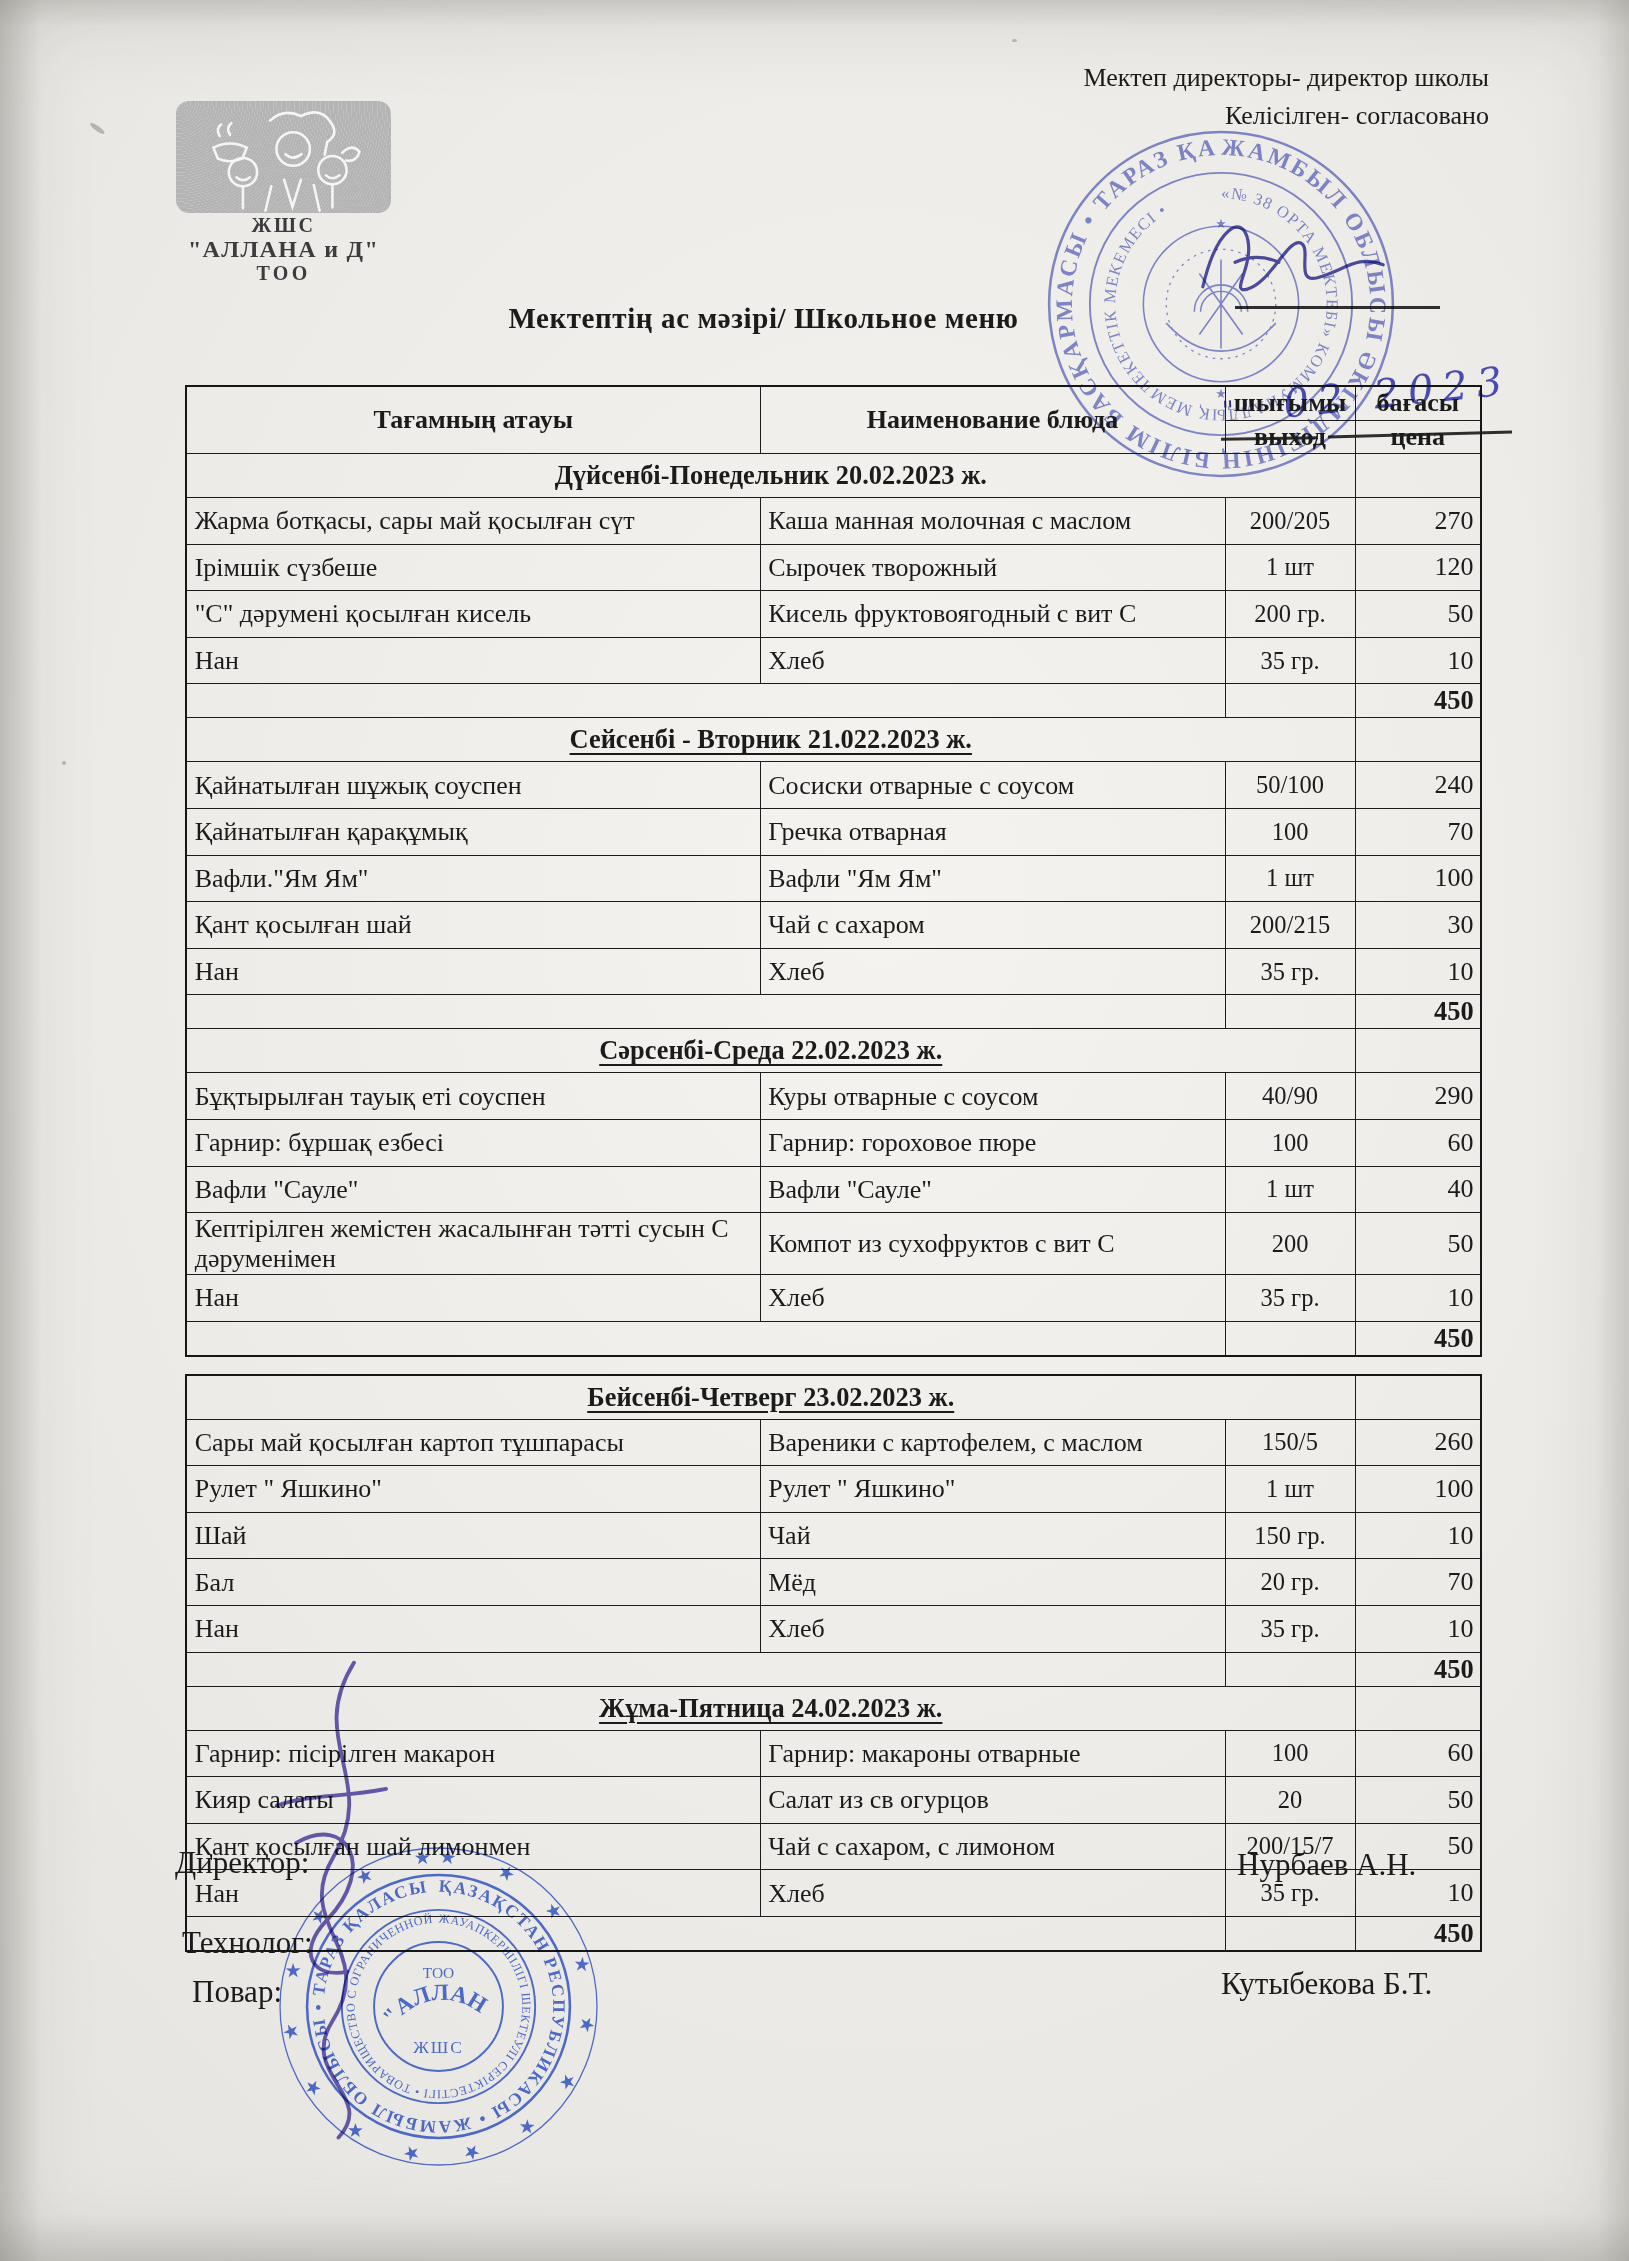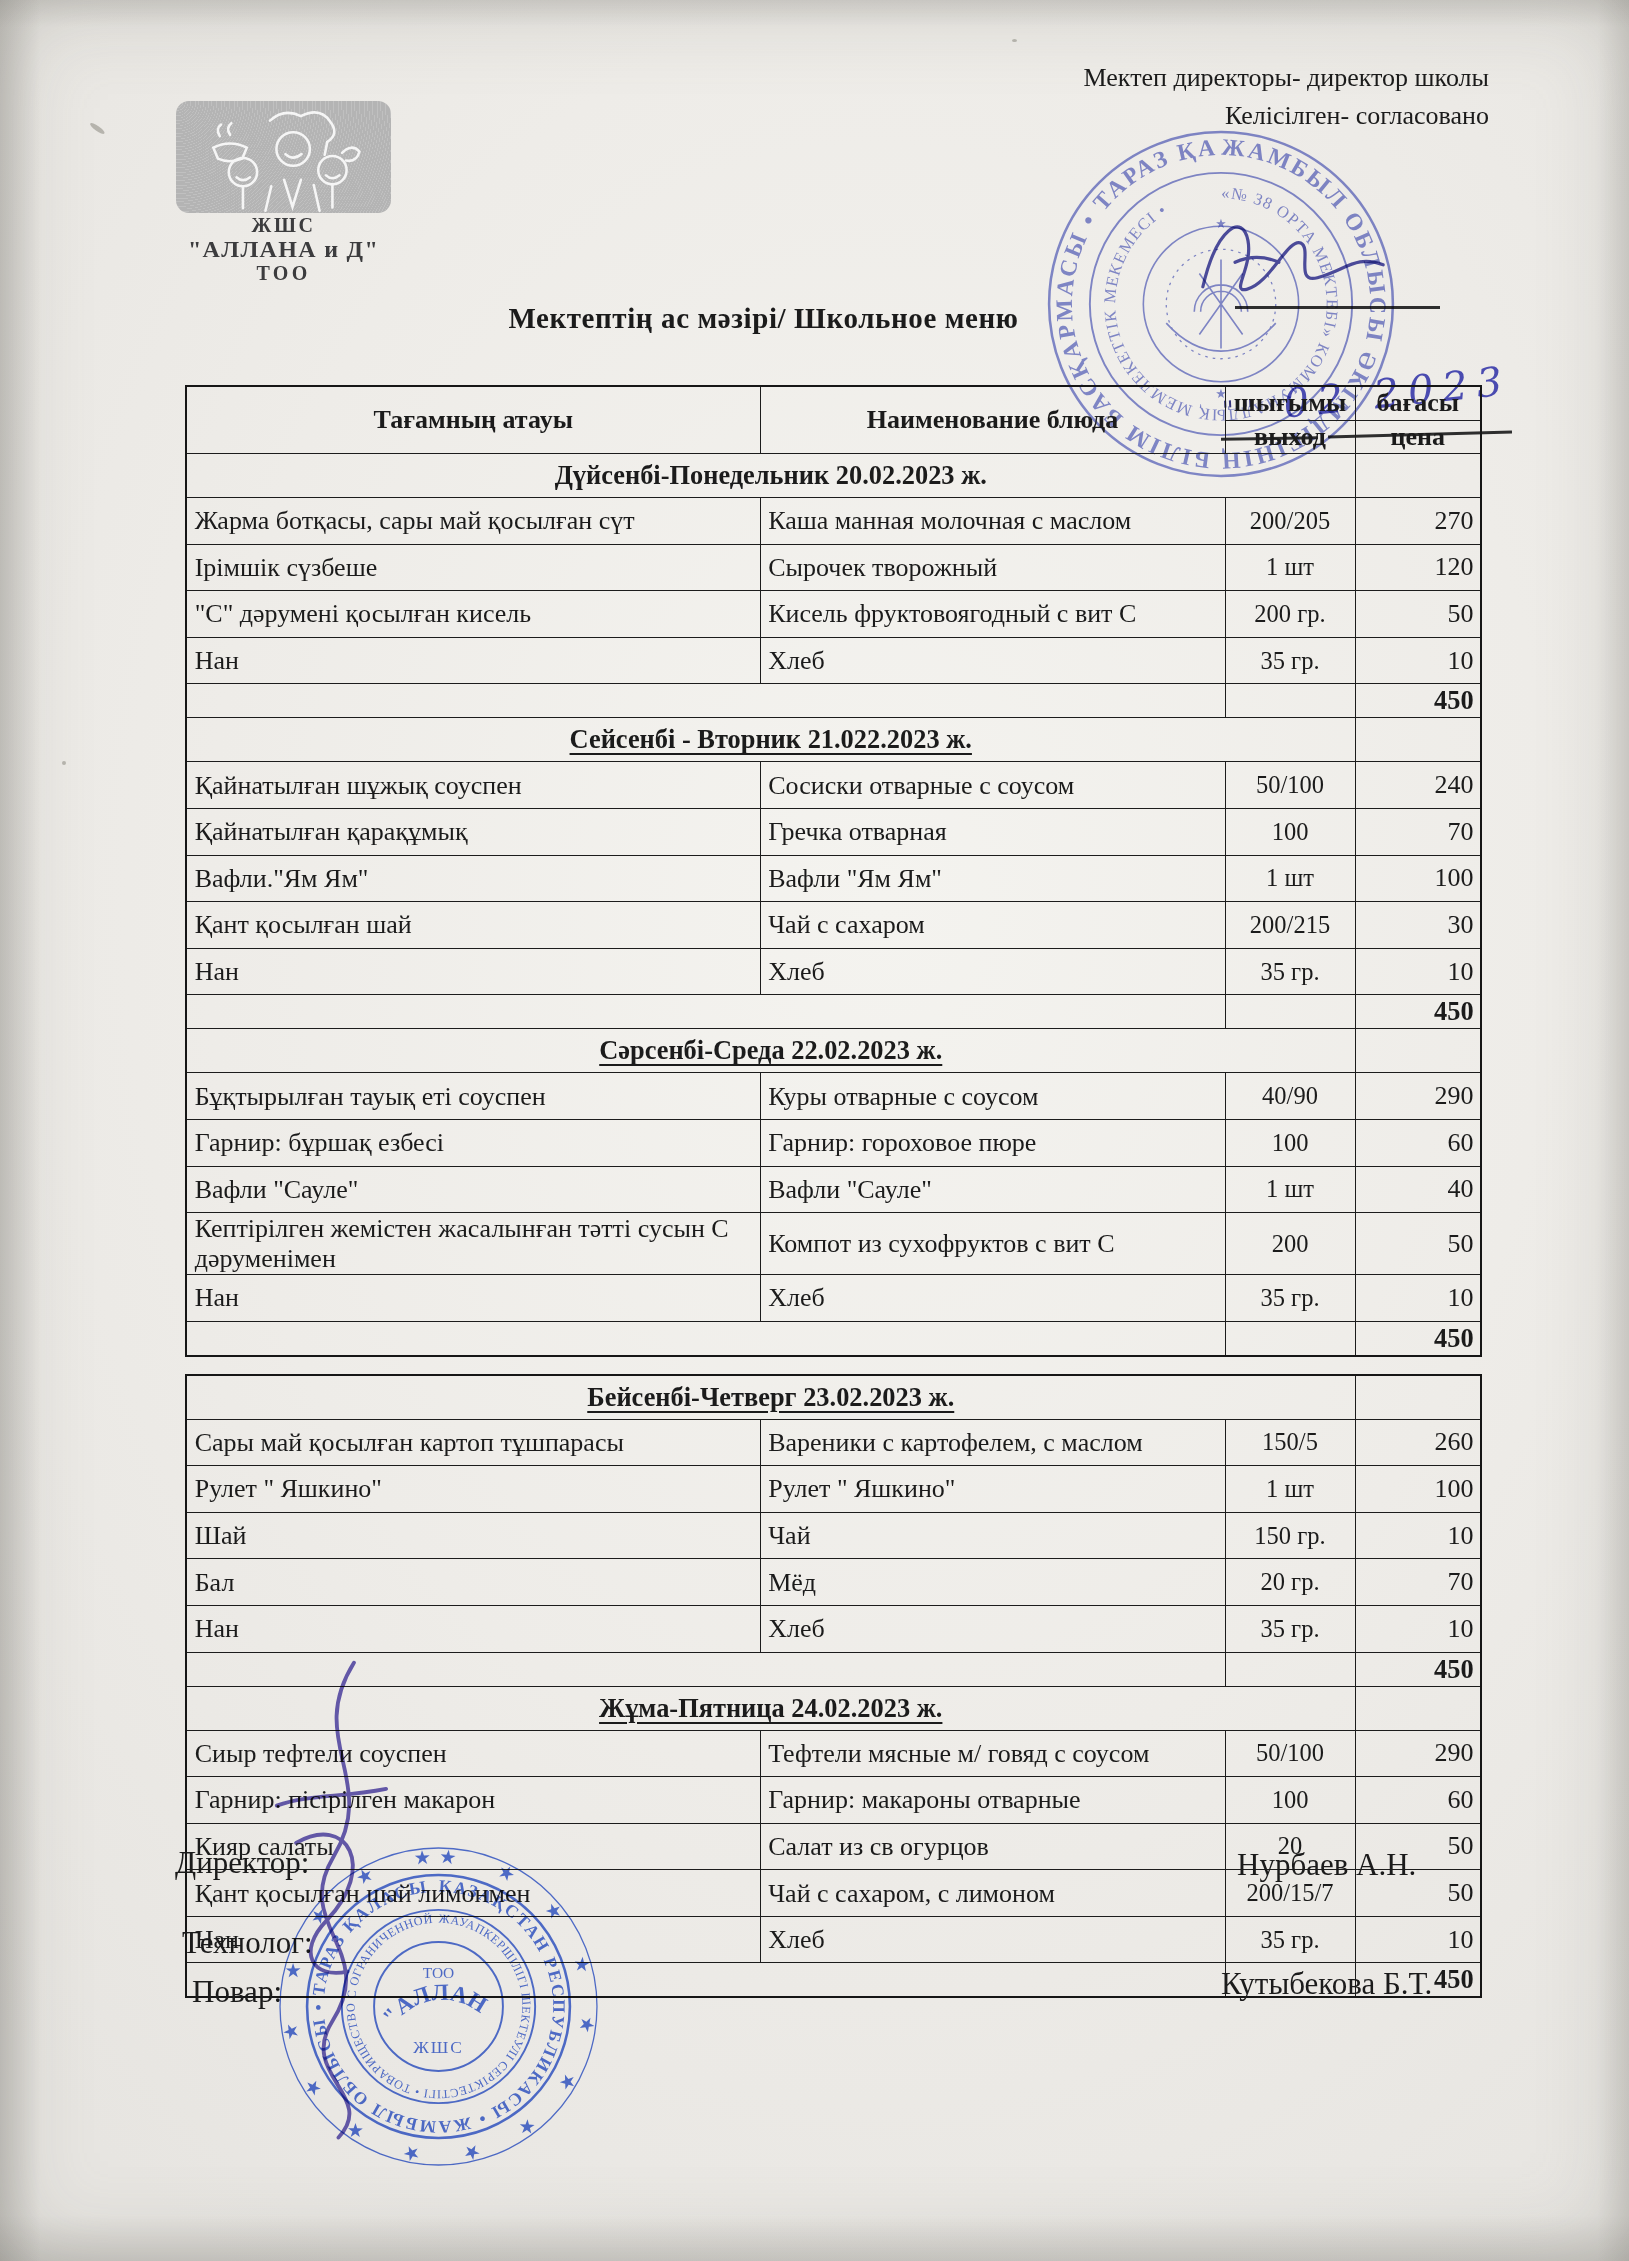"Сиыр тефтели соуспен" tr.item-row { html: <tr> <td>Сиыр тефтели соуспен</td> <td>Тефтели мясные м/ говяд с соусом</td> <td>50/100</td> <td>290</td> </tr> -> none }
